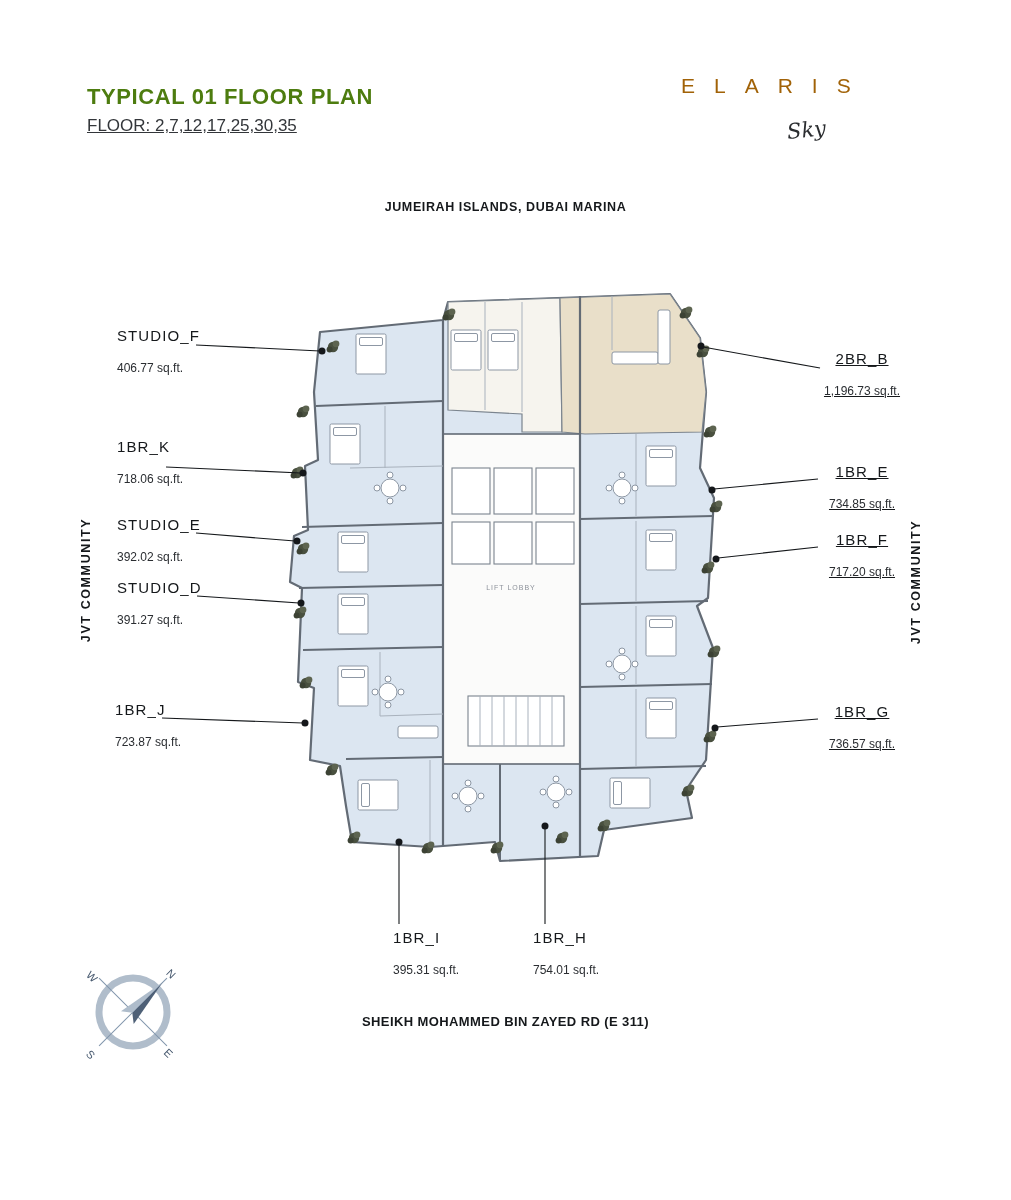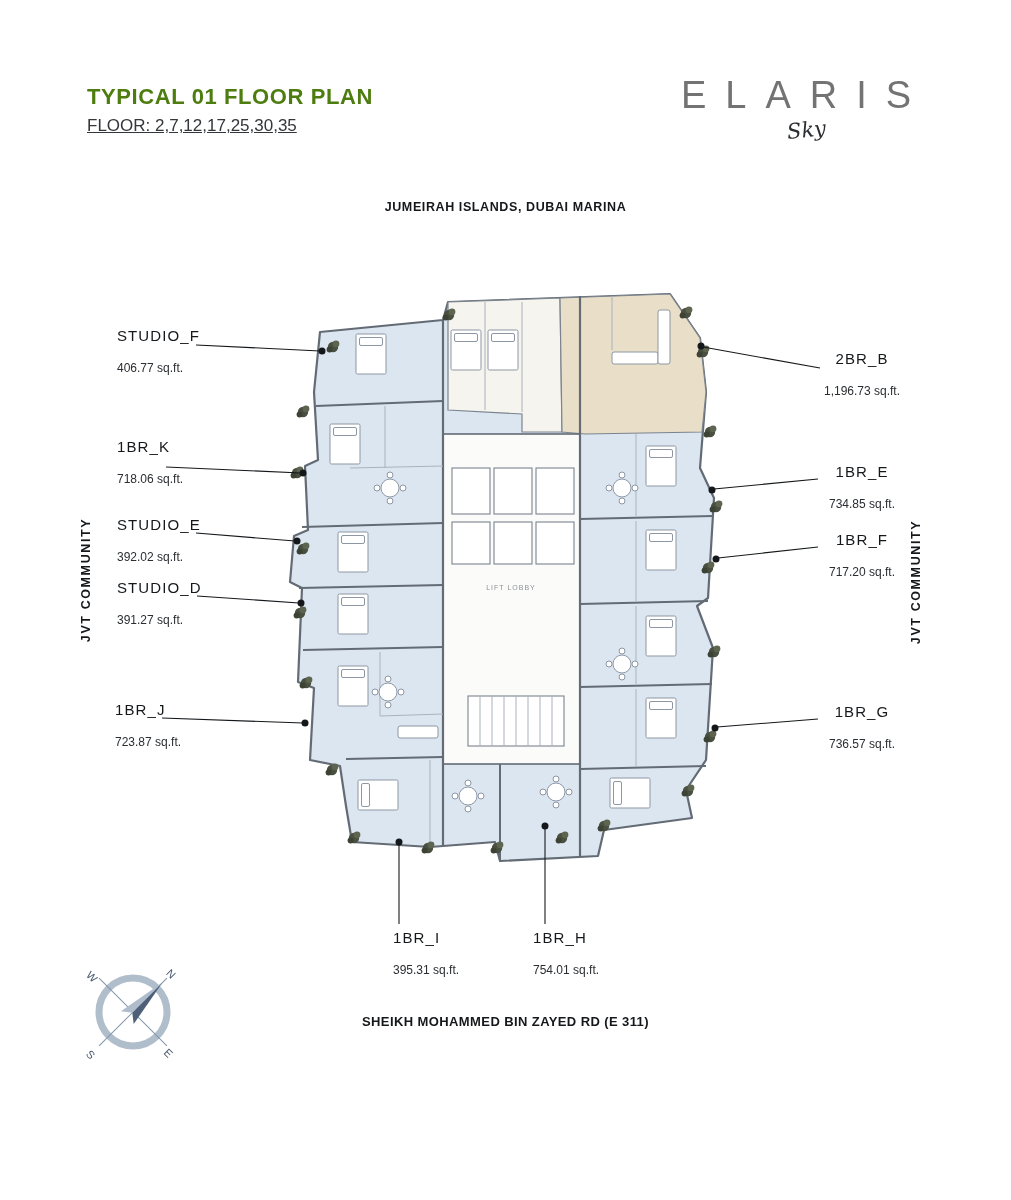"ELARIS" .brand { color: #737373 -> #a16207; font-size: 38px -> 21px }
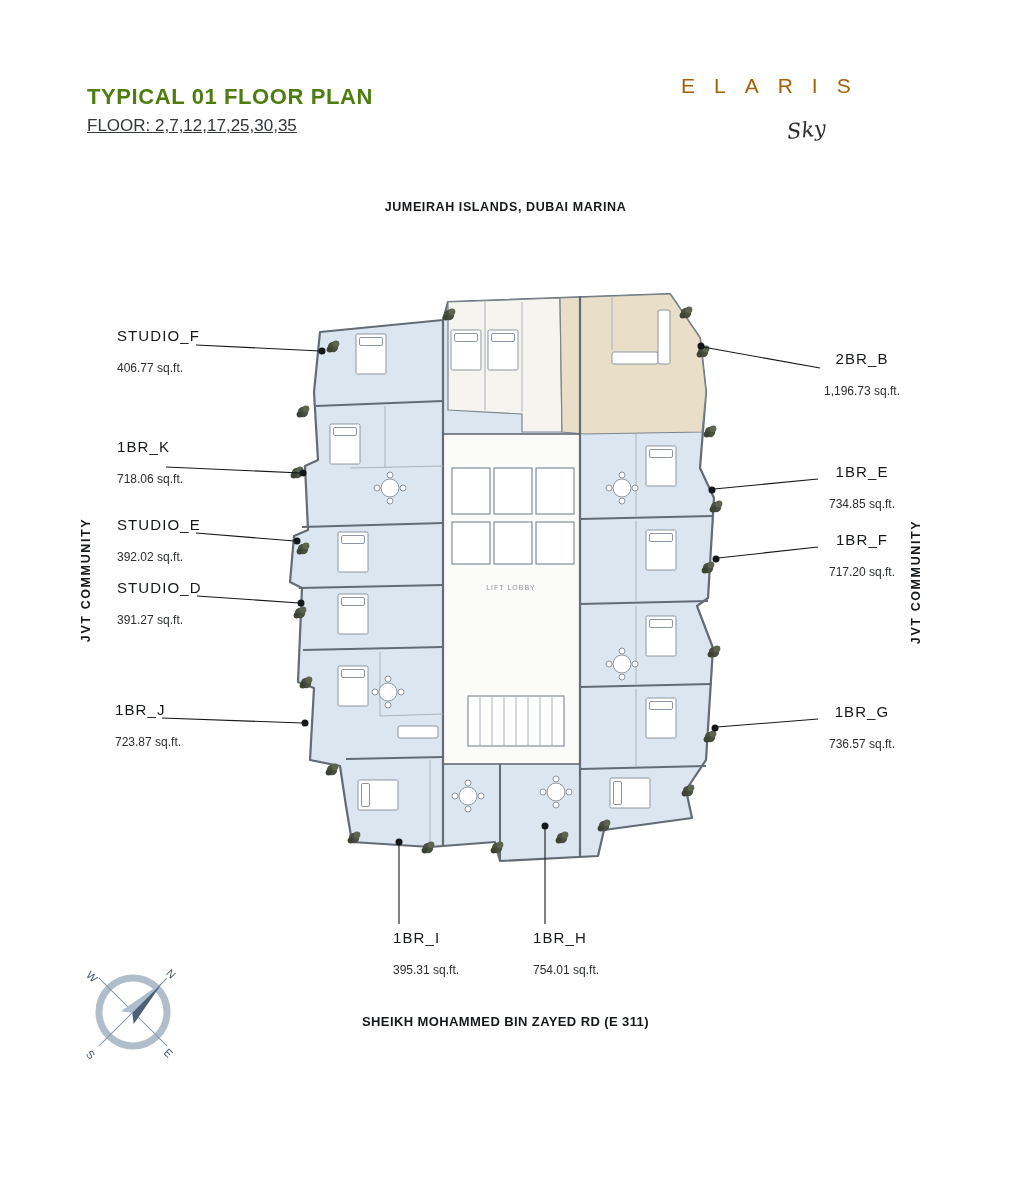"2BR_B" .right-label { text-decoration: none -> underline }
